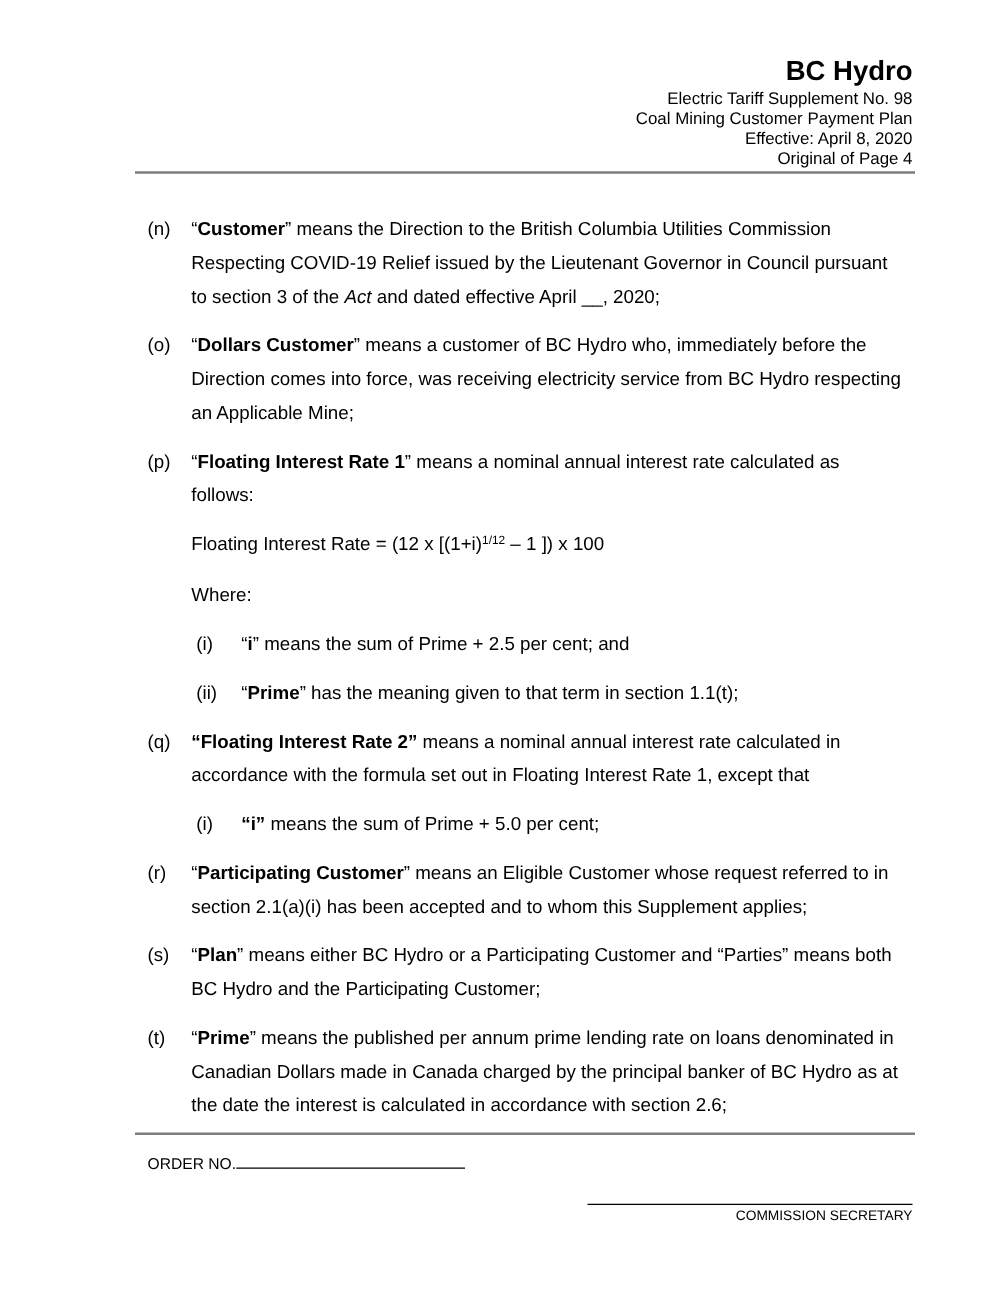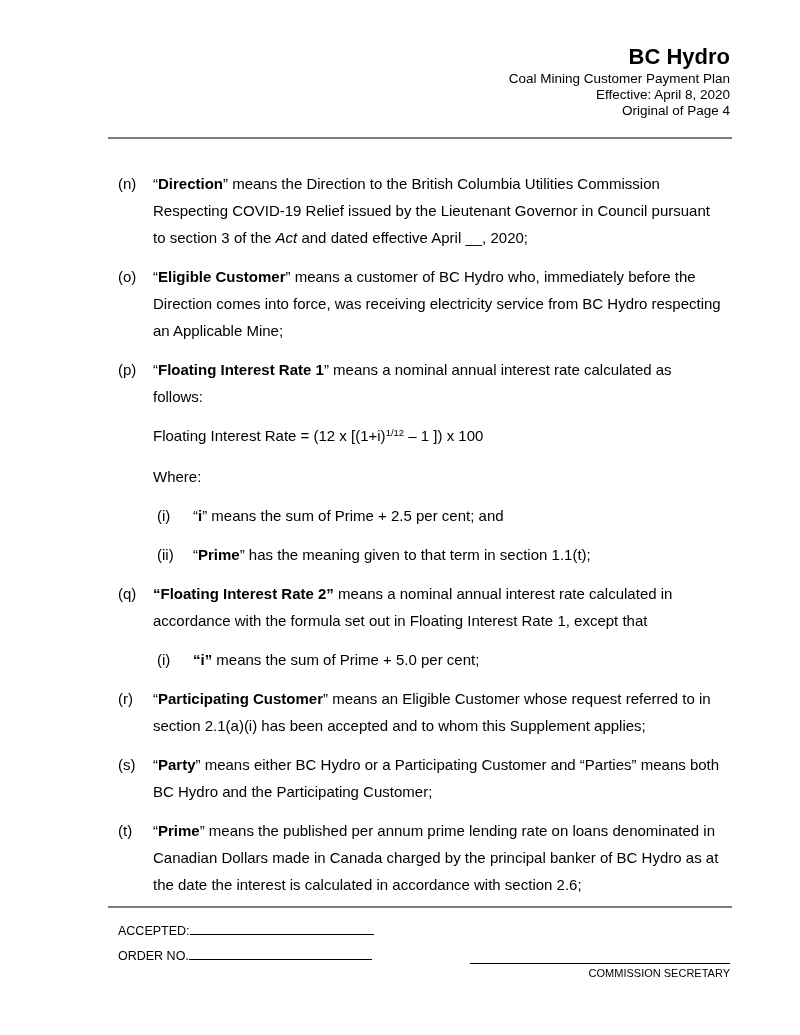"Electric Tariff Supplement No. 98" div.header-line { html: none -> <div>Electric Tariff Supplement No. 98</div> }
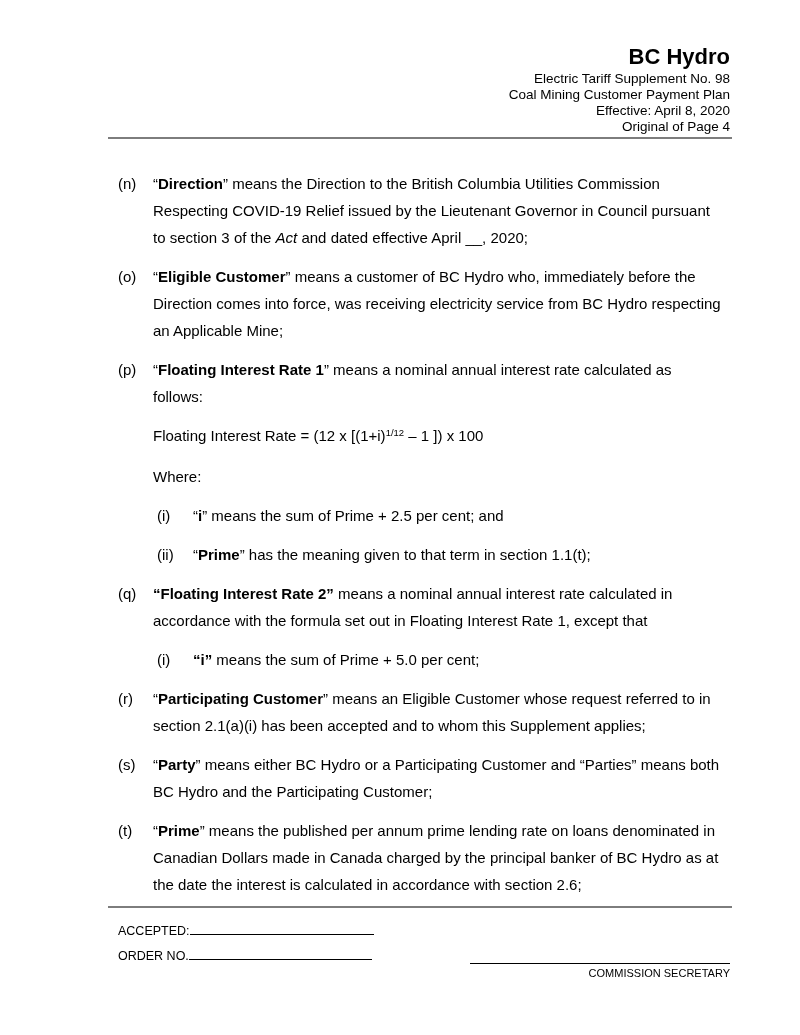"Direction" b { text: Direction -> Customer }
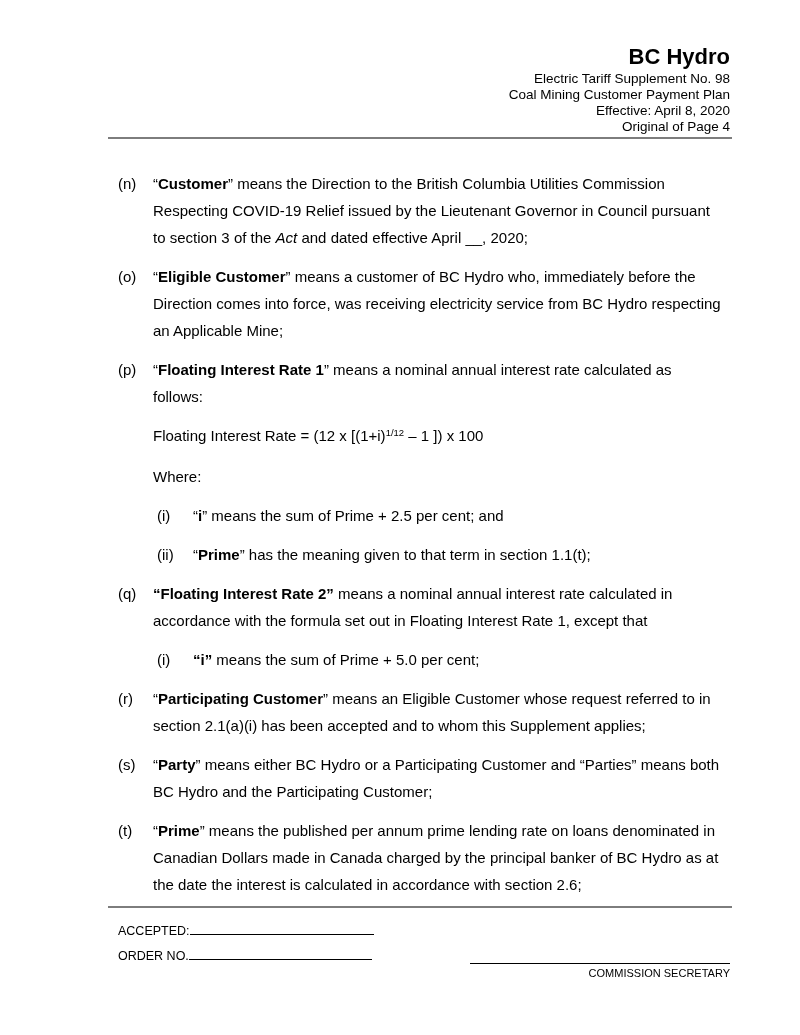"Eligible Customer" b { text: Eligible -> Dollars }
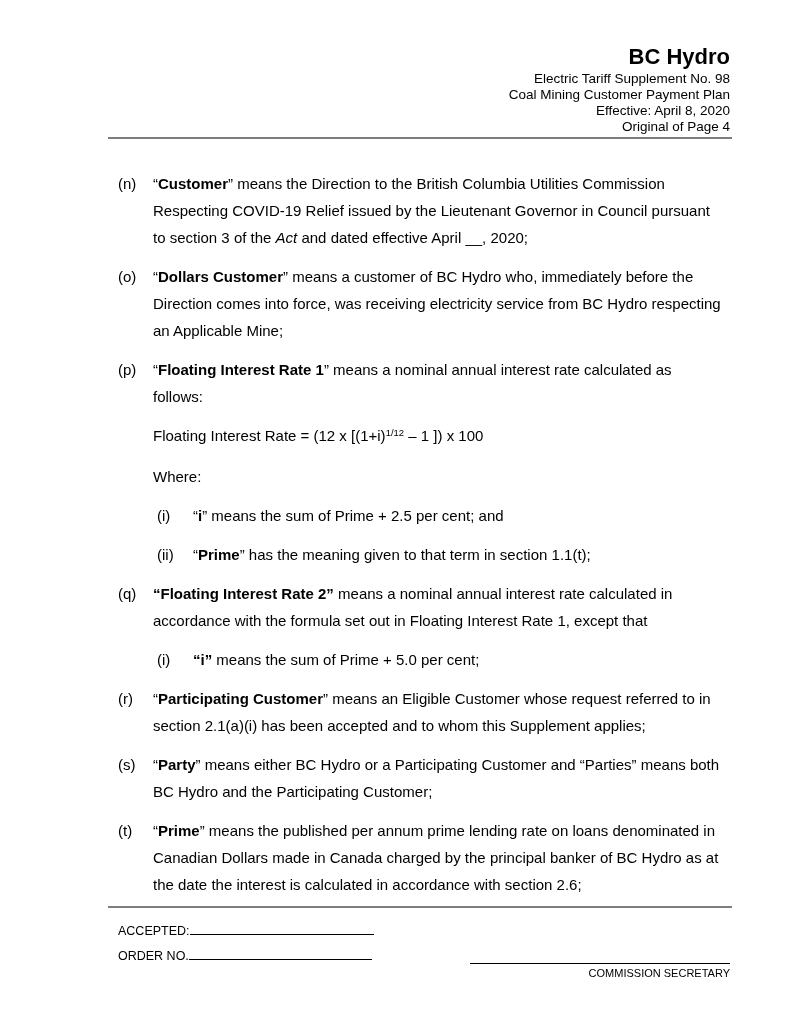"Party" b { text: Party -> Plan }
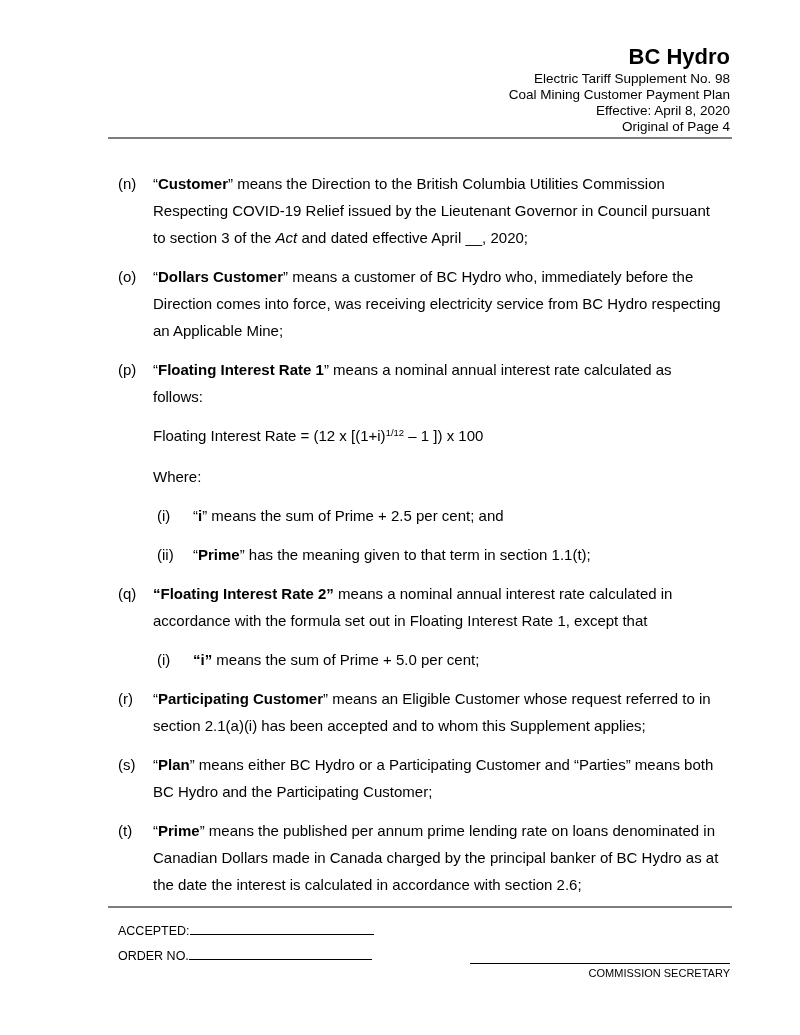"ACCEPTED:" div.f-row { html: <div> <span>ACCEPTED:</span><span></span> </div> -> none }
